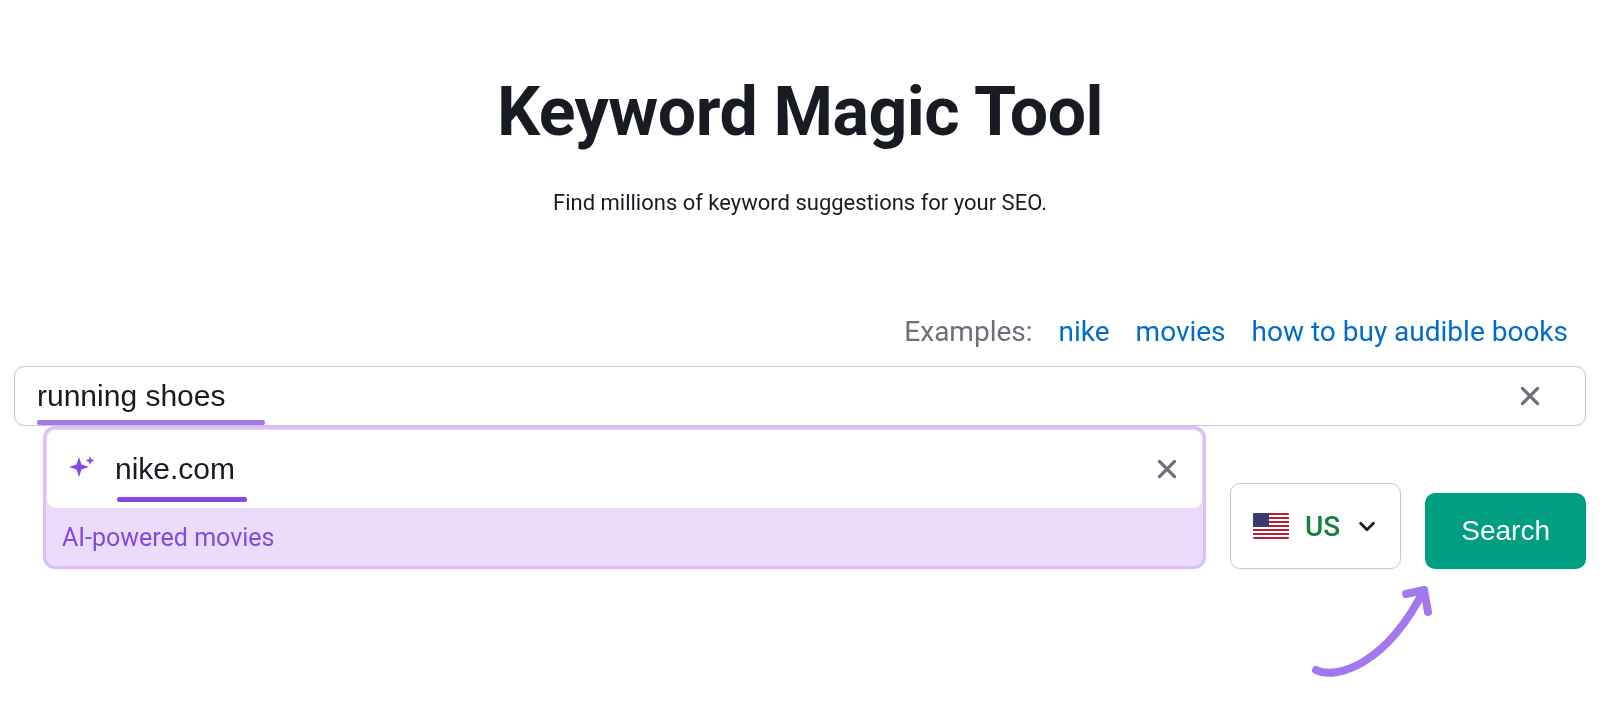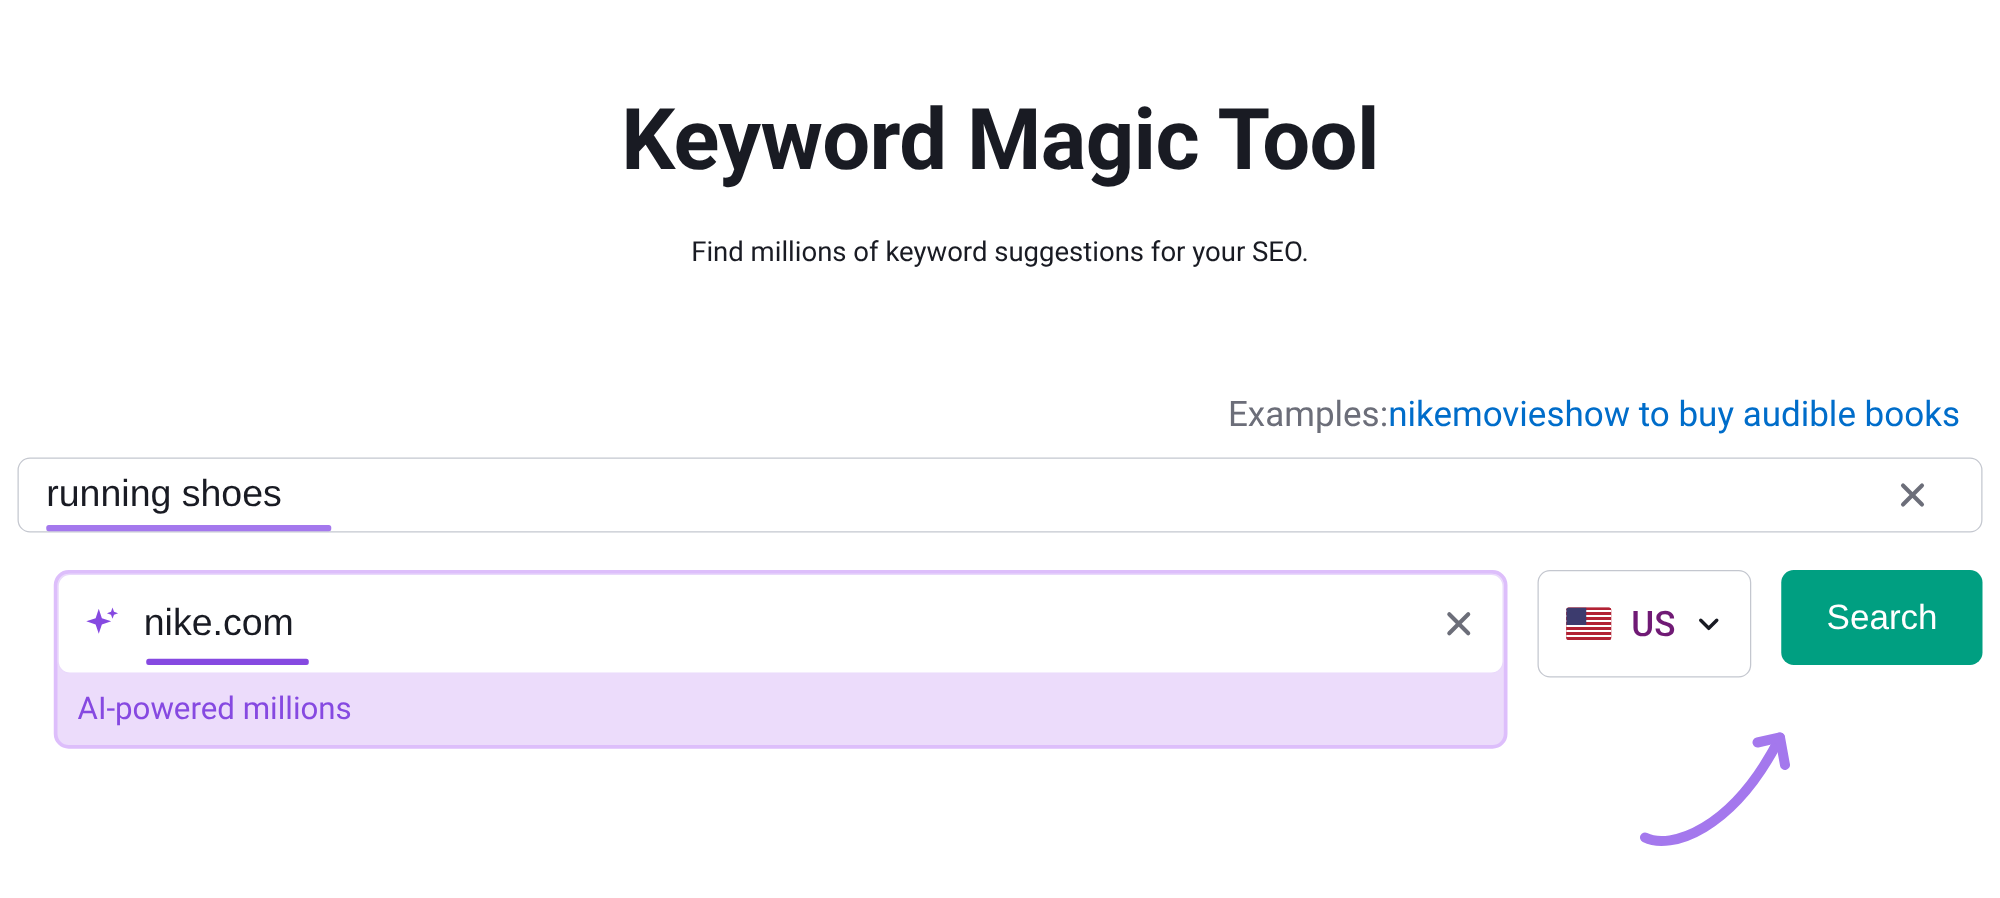"Examples:" .examples-row { gap: none -> 26px }
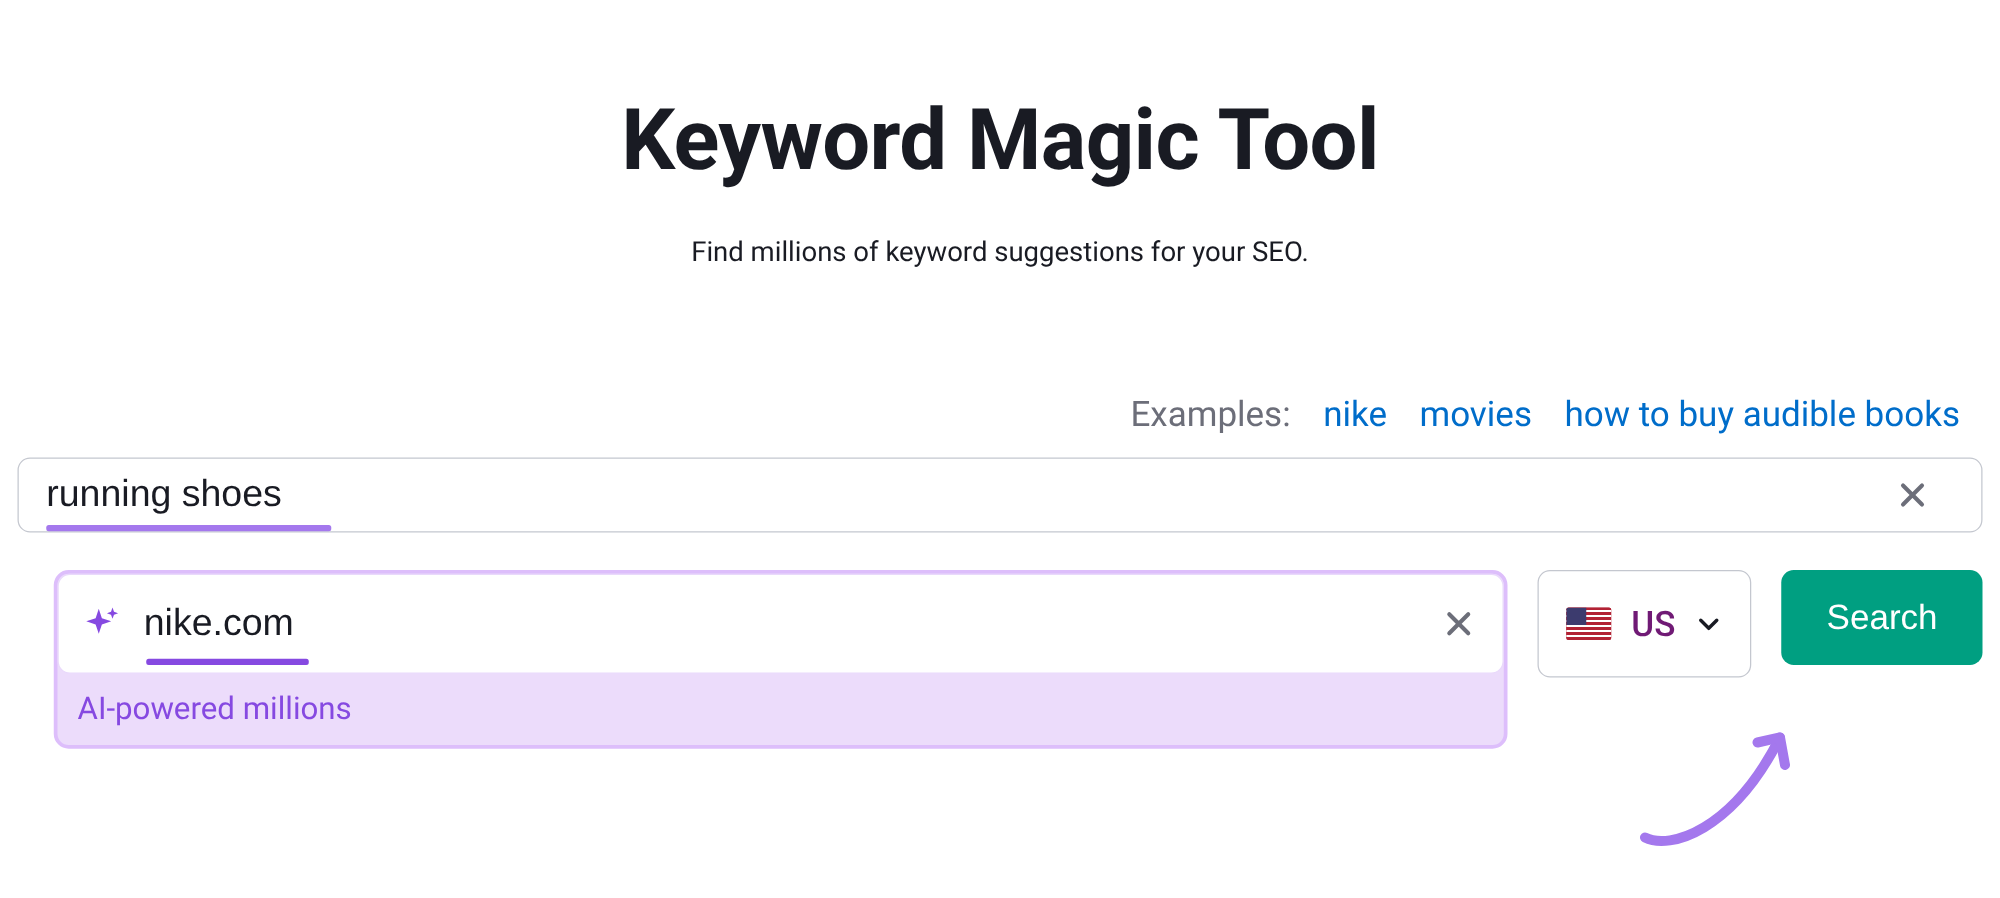"nike.com" .second-row { align-items: flex-start -> flex-end; margin-top: 30px -> none }
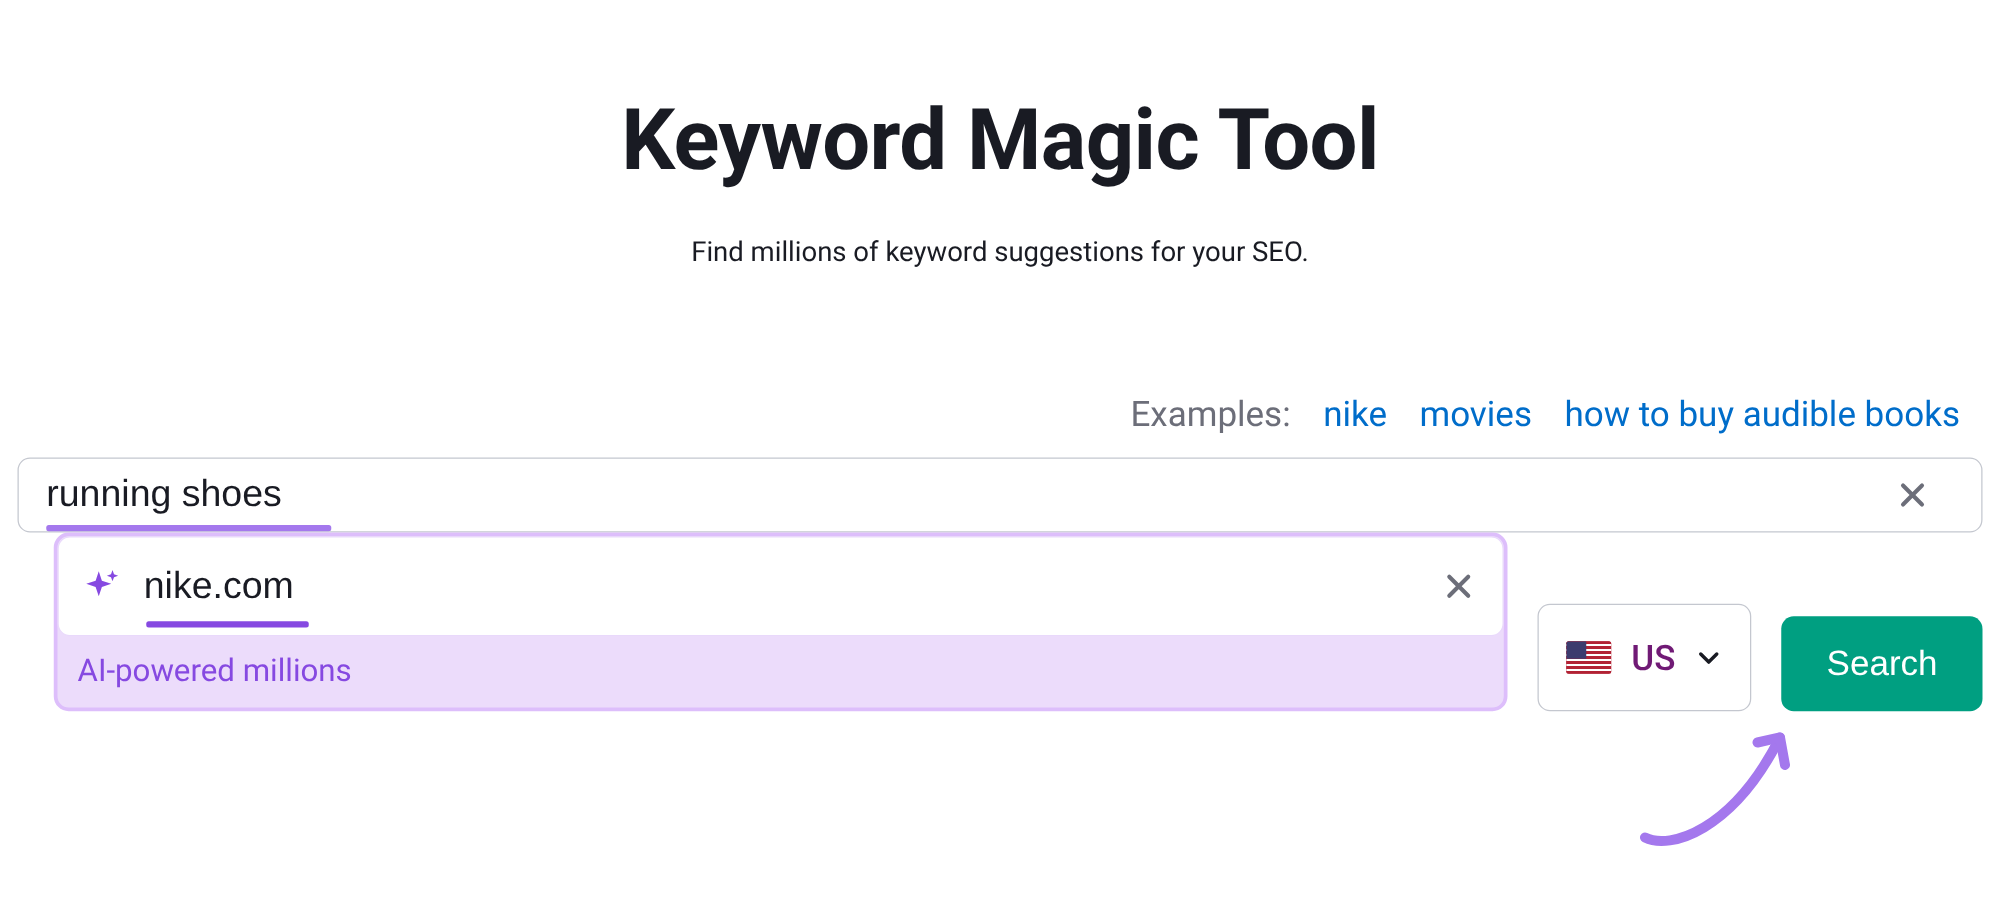"AI-powered millions" div.ai-label { text: millions -> movies }
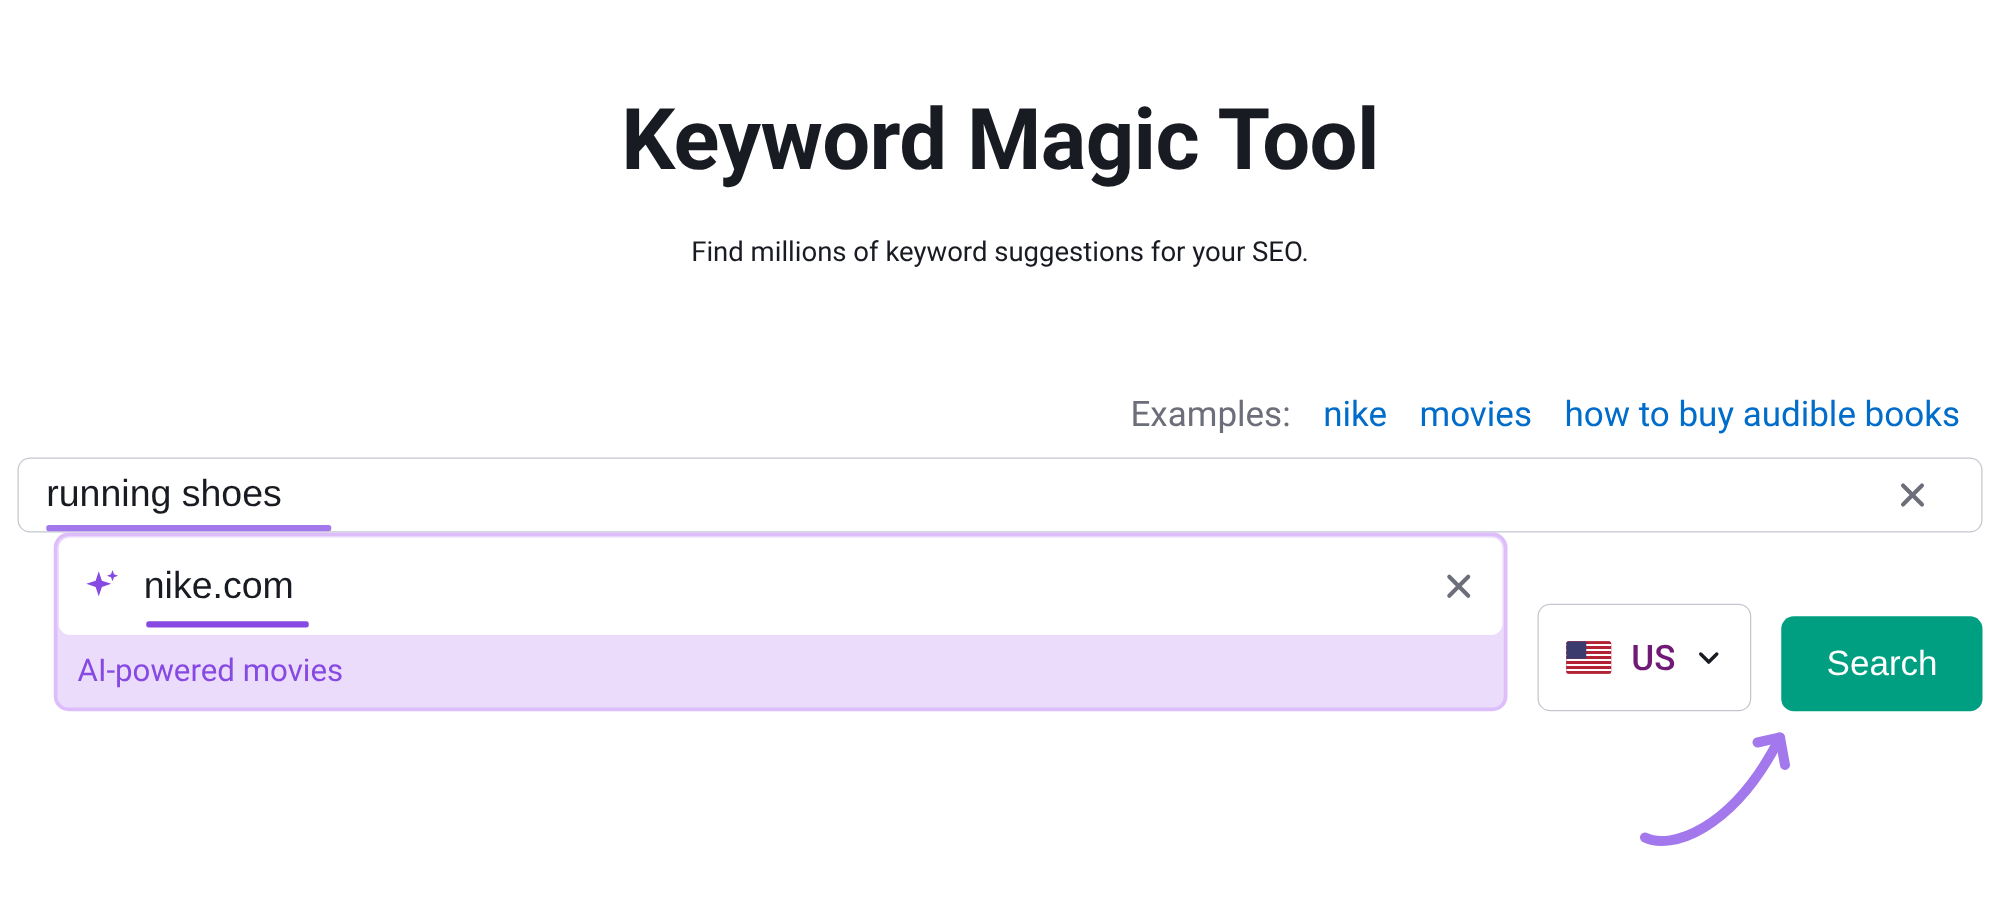"US" .country-label { color: #701a75 -> #15803d }
